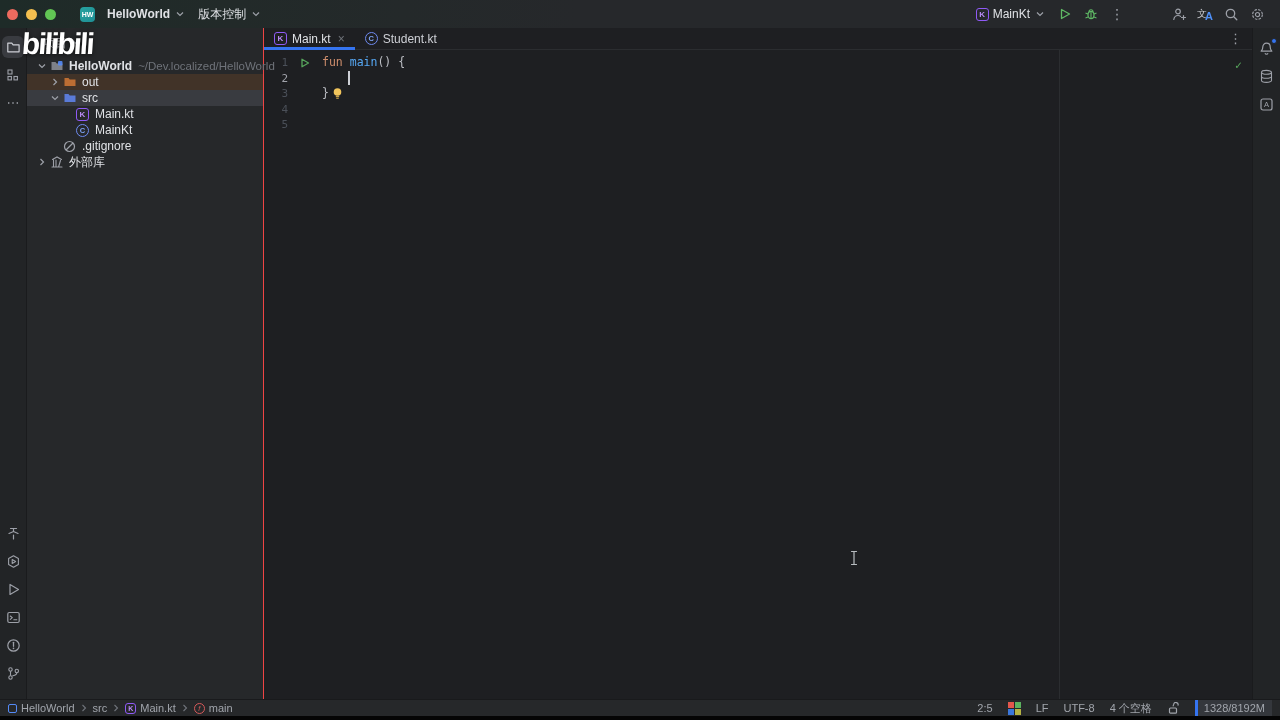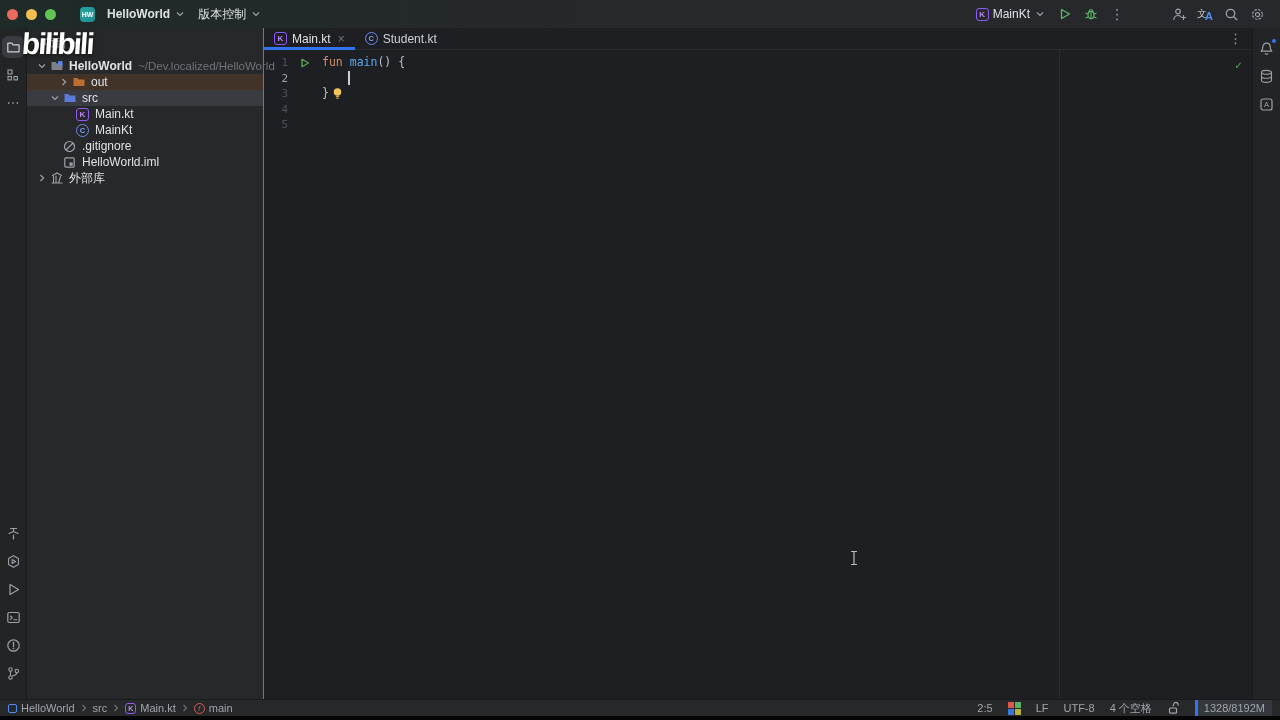"out" div.tree-row { padding-left: 30px -> 21px }
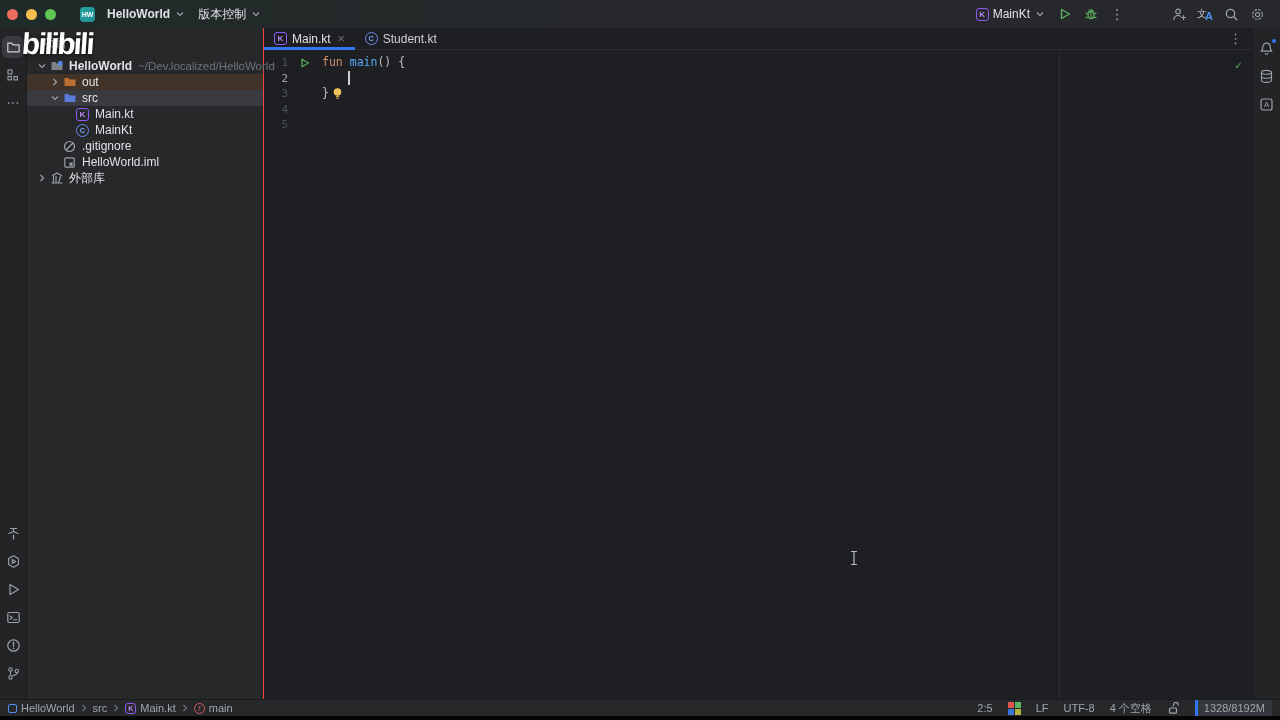"HelloWorld.iml" div.tree-row { html: <div> <span> <svg> <rect></rect> <rect></rect> </svg> </span> <span>HelloWorld.iml</span> </div> -> none }
